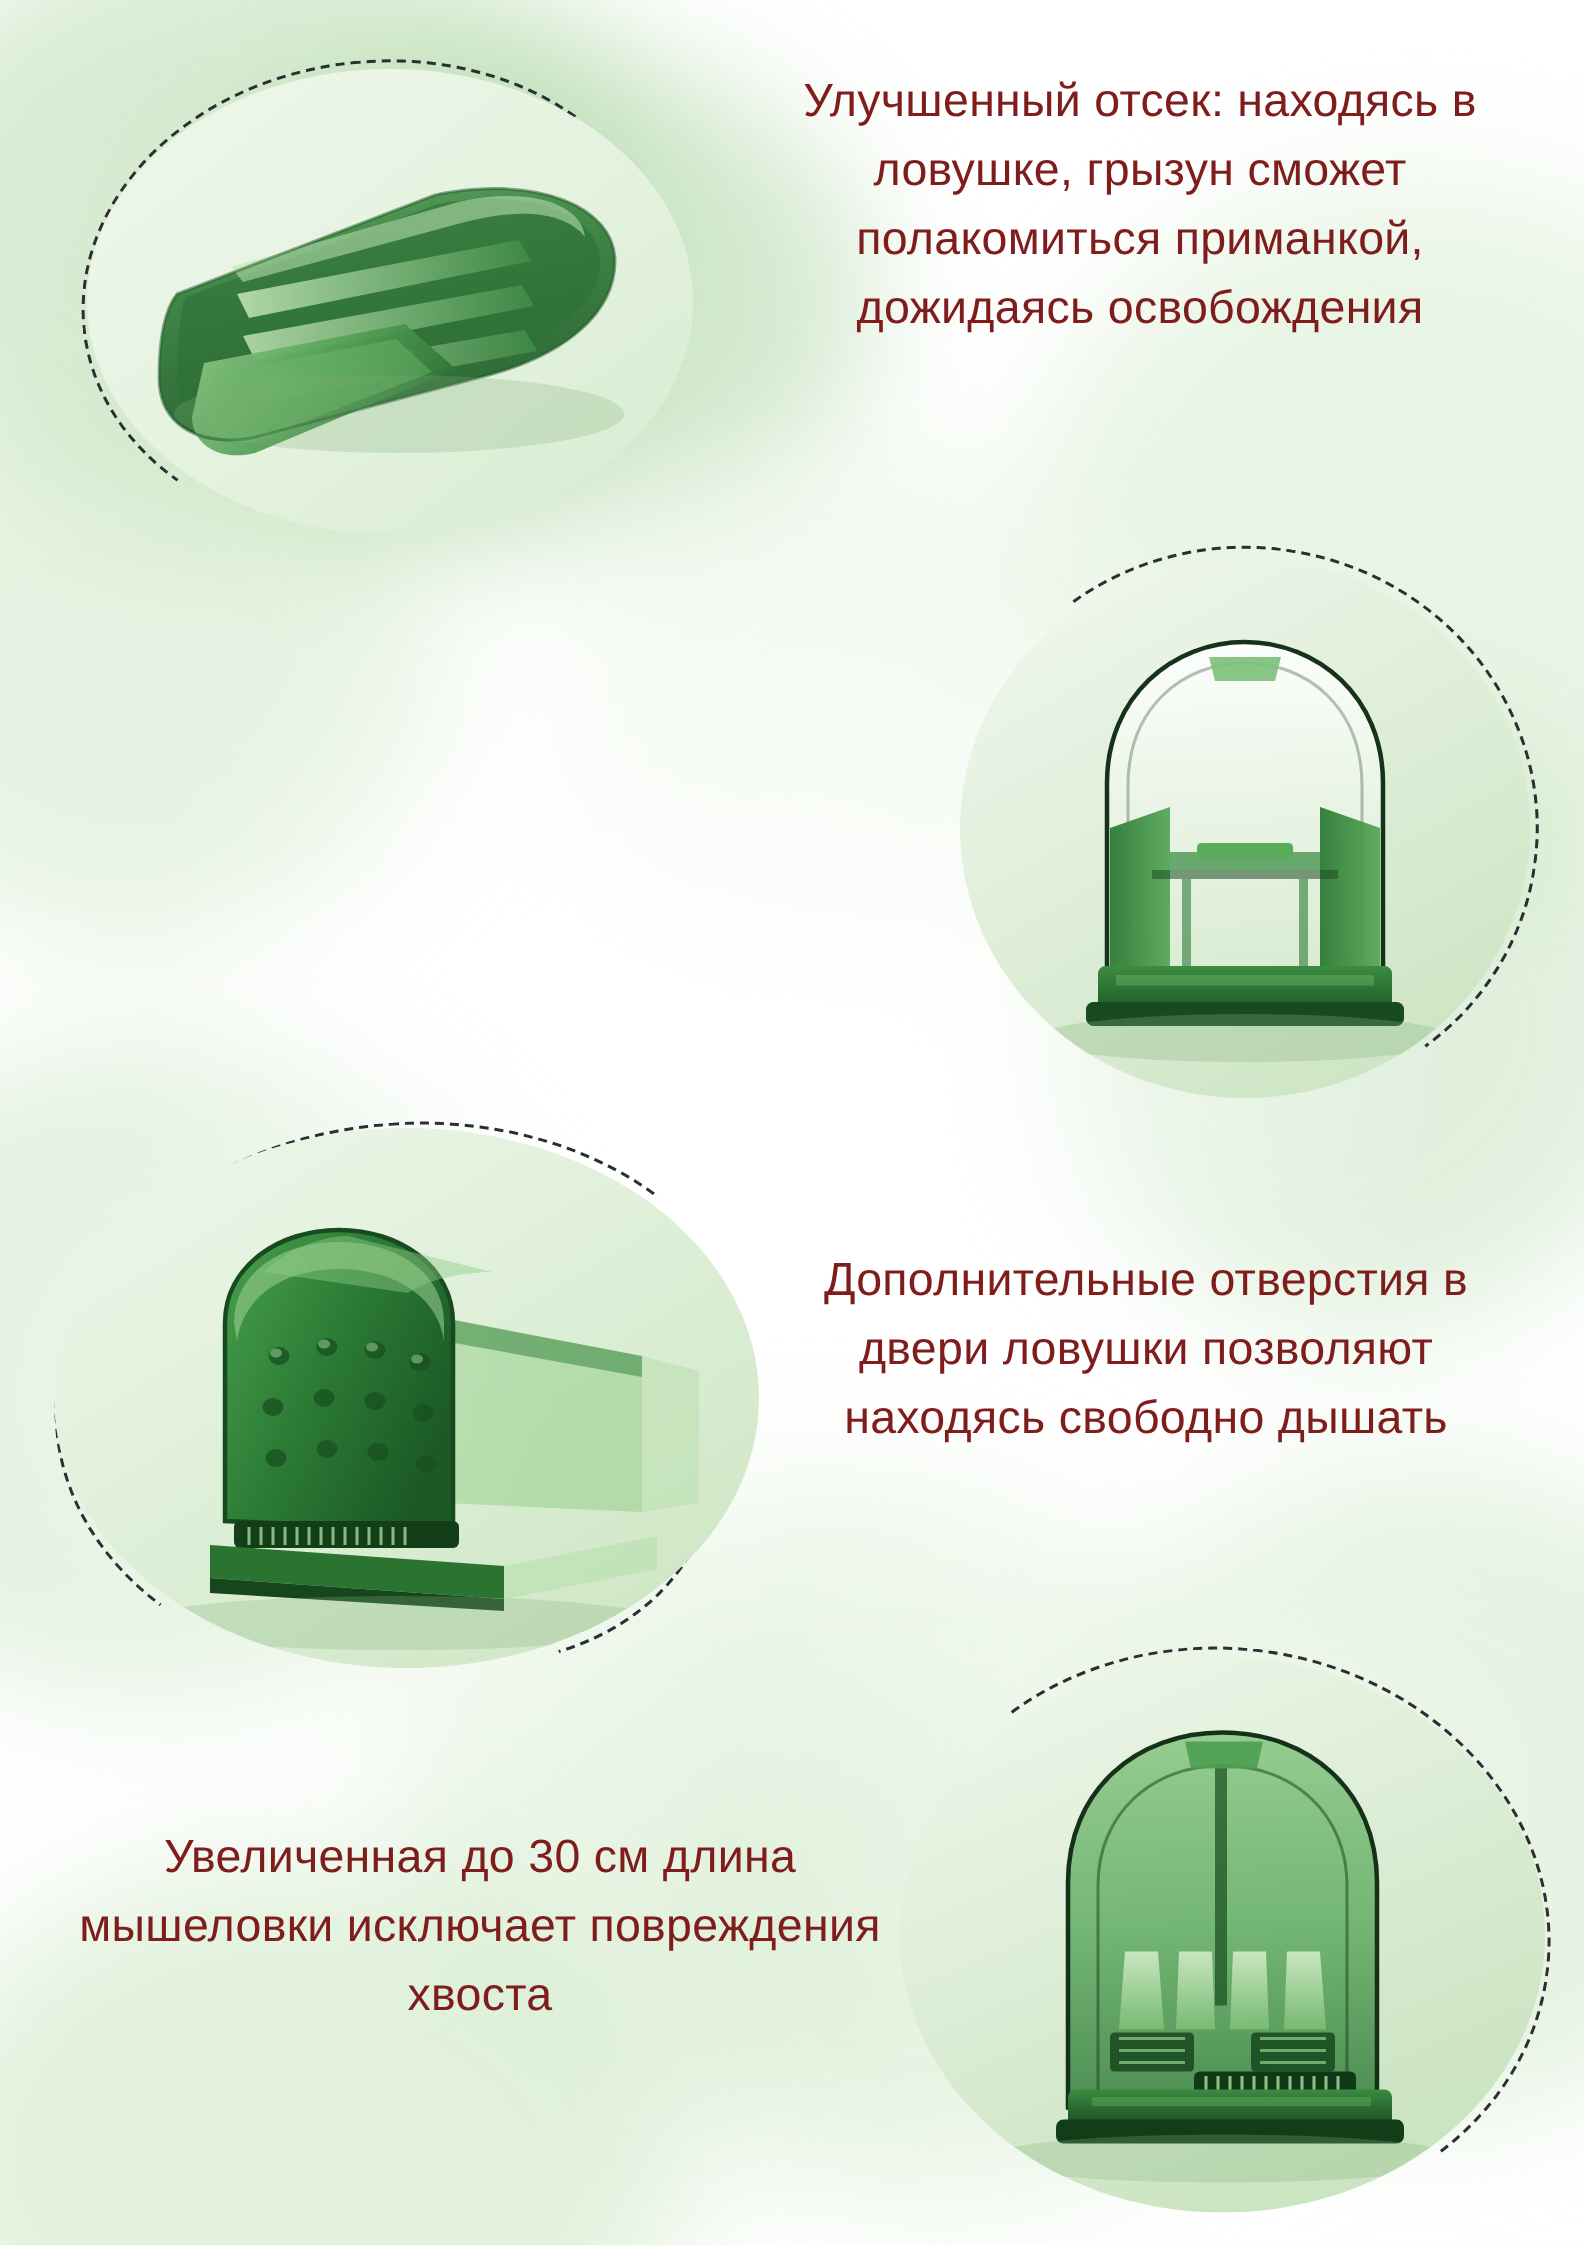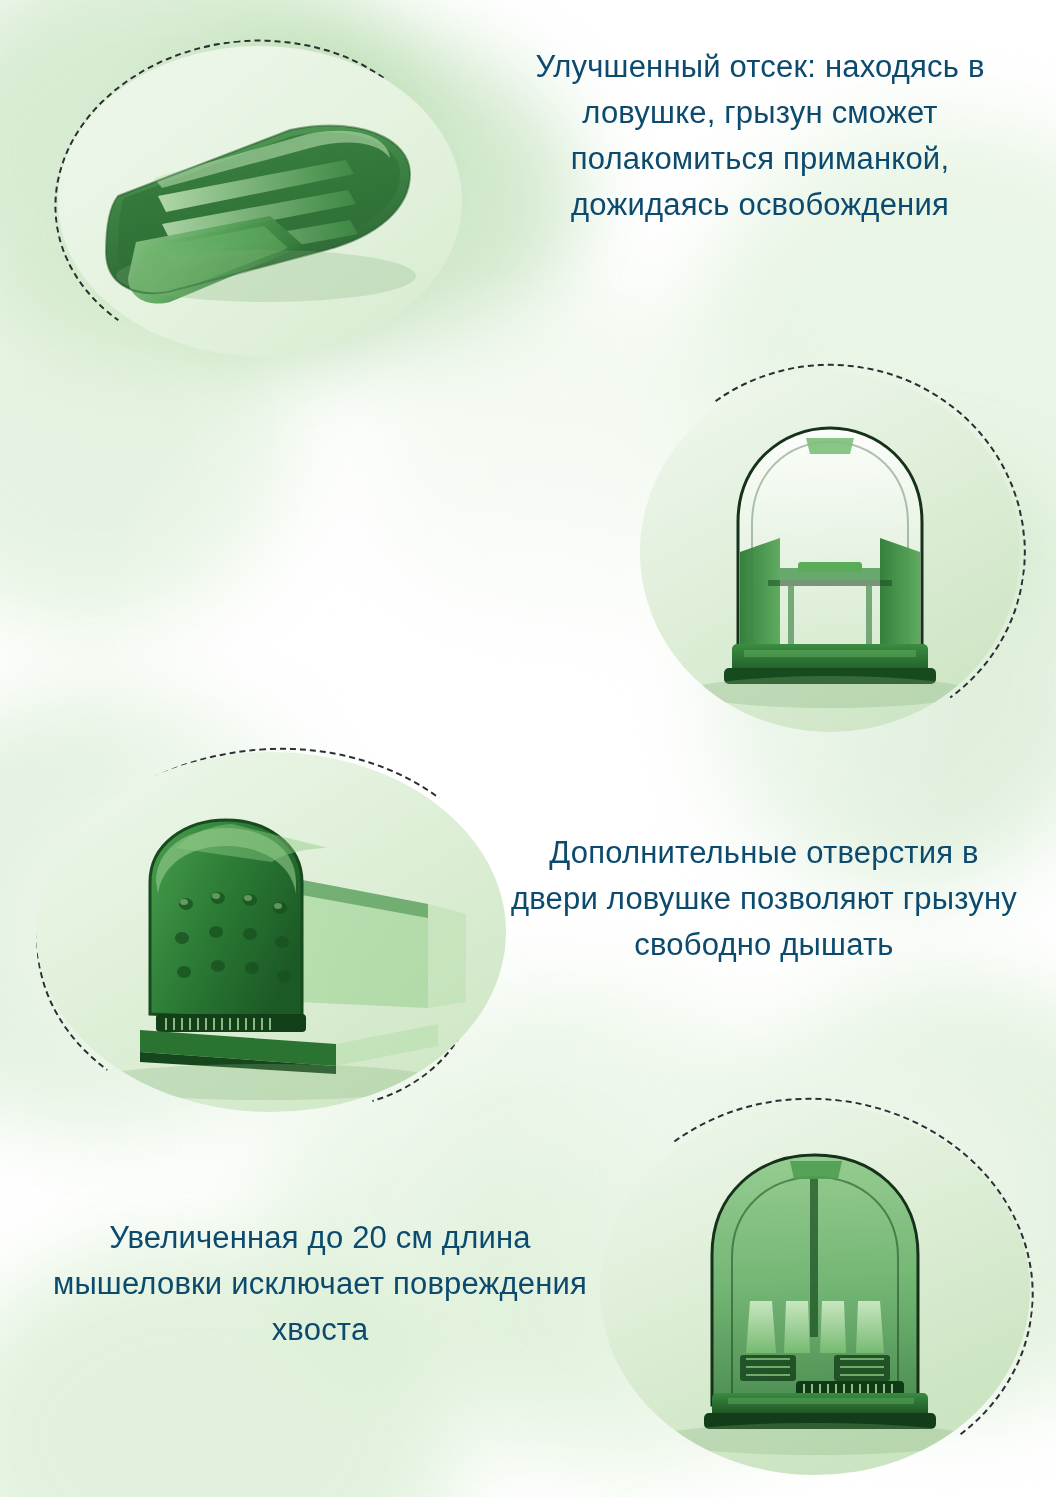"Улучшенный отсек: находясь в ловушке," .caption { color: #0c4a6e -> #7f1d1d }
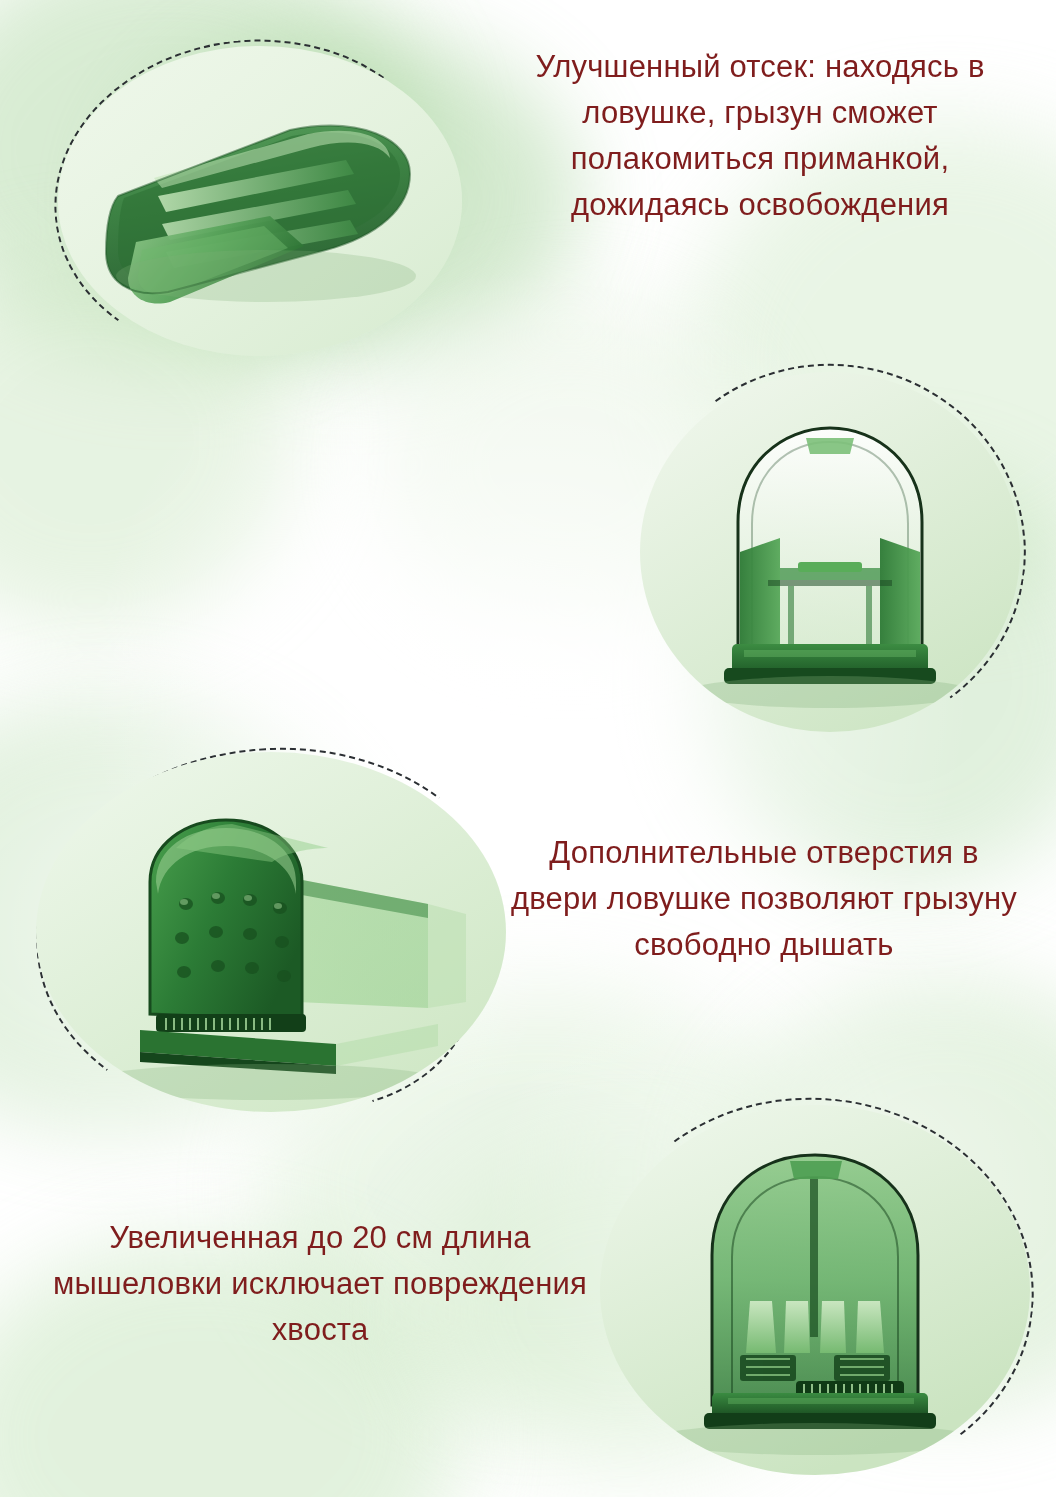"Дополнительные отверстия в двери ловушке" div.caption { text: ловушке позволяют грызуну -> ловушки позволяют находясь }
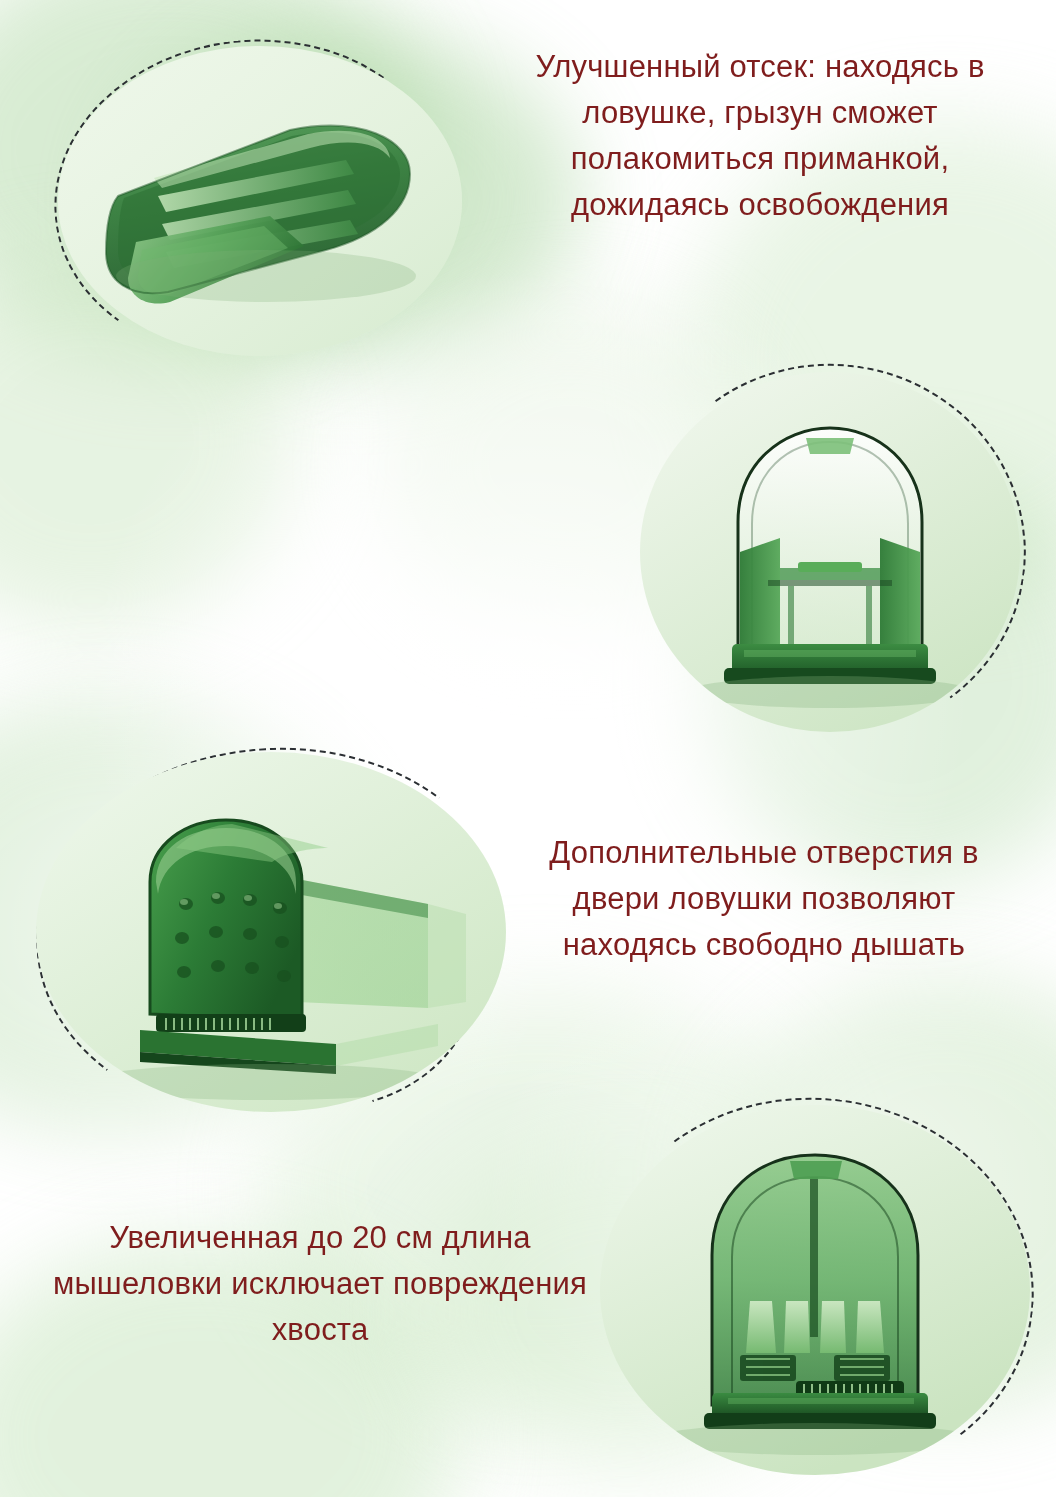"Увеличенная до 20 см длина" div.caption { text: 20 -> 30 }
